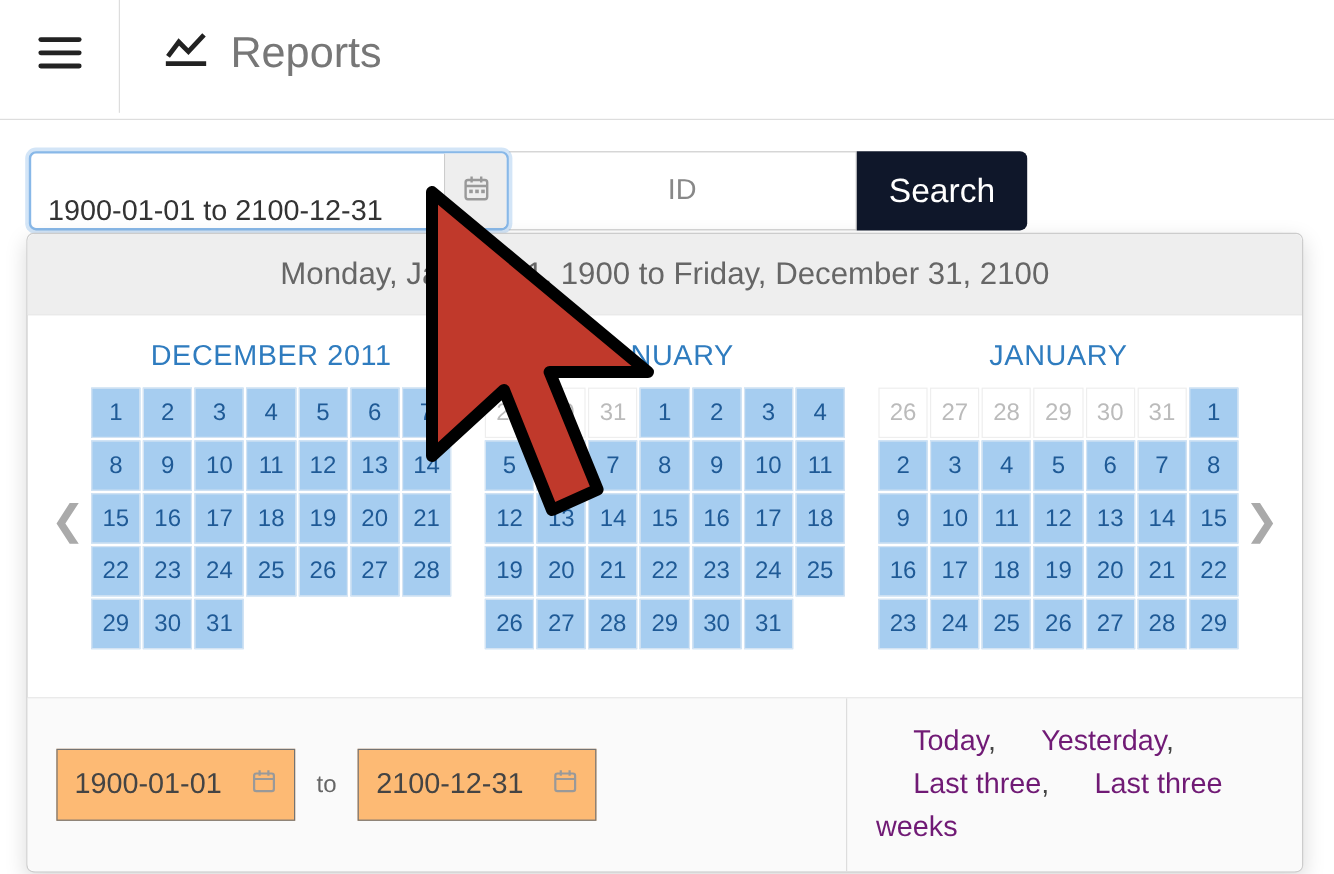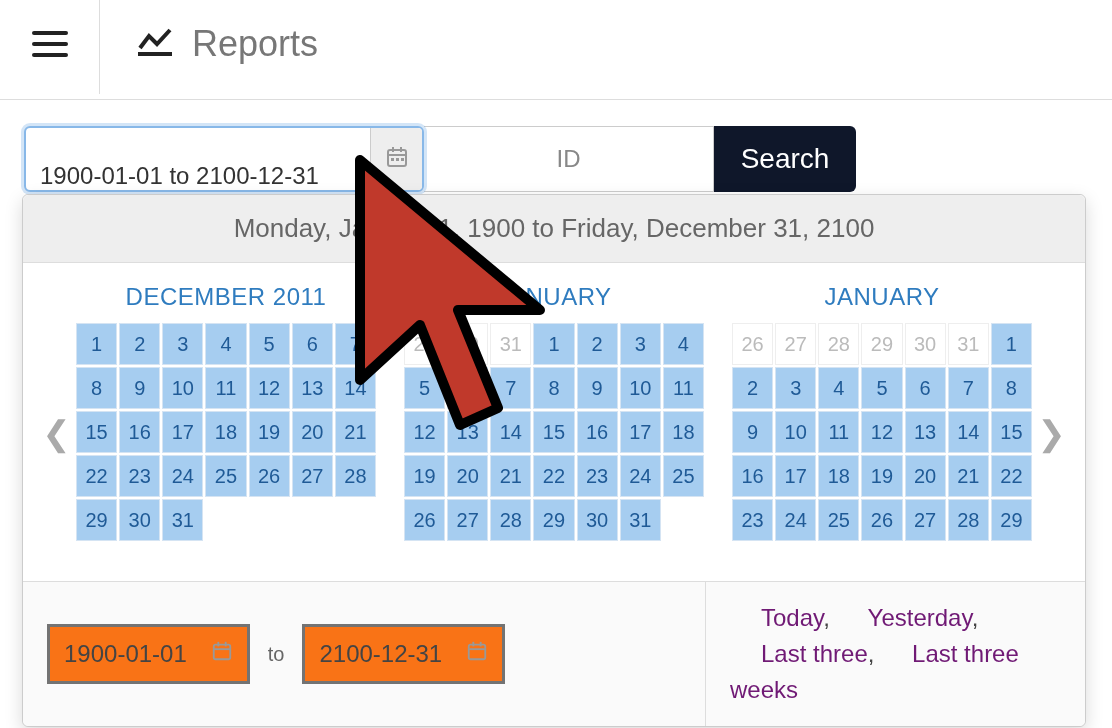"1900-01-01" .mini-date { background: #f97316 -> #fdba74; border: 3px solid #737373 -> 1px solid #737373 }
